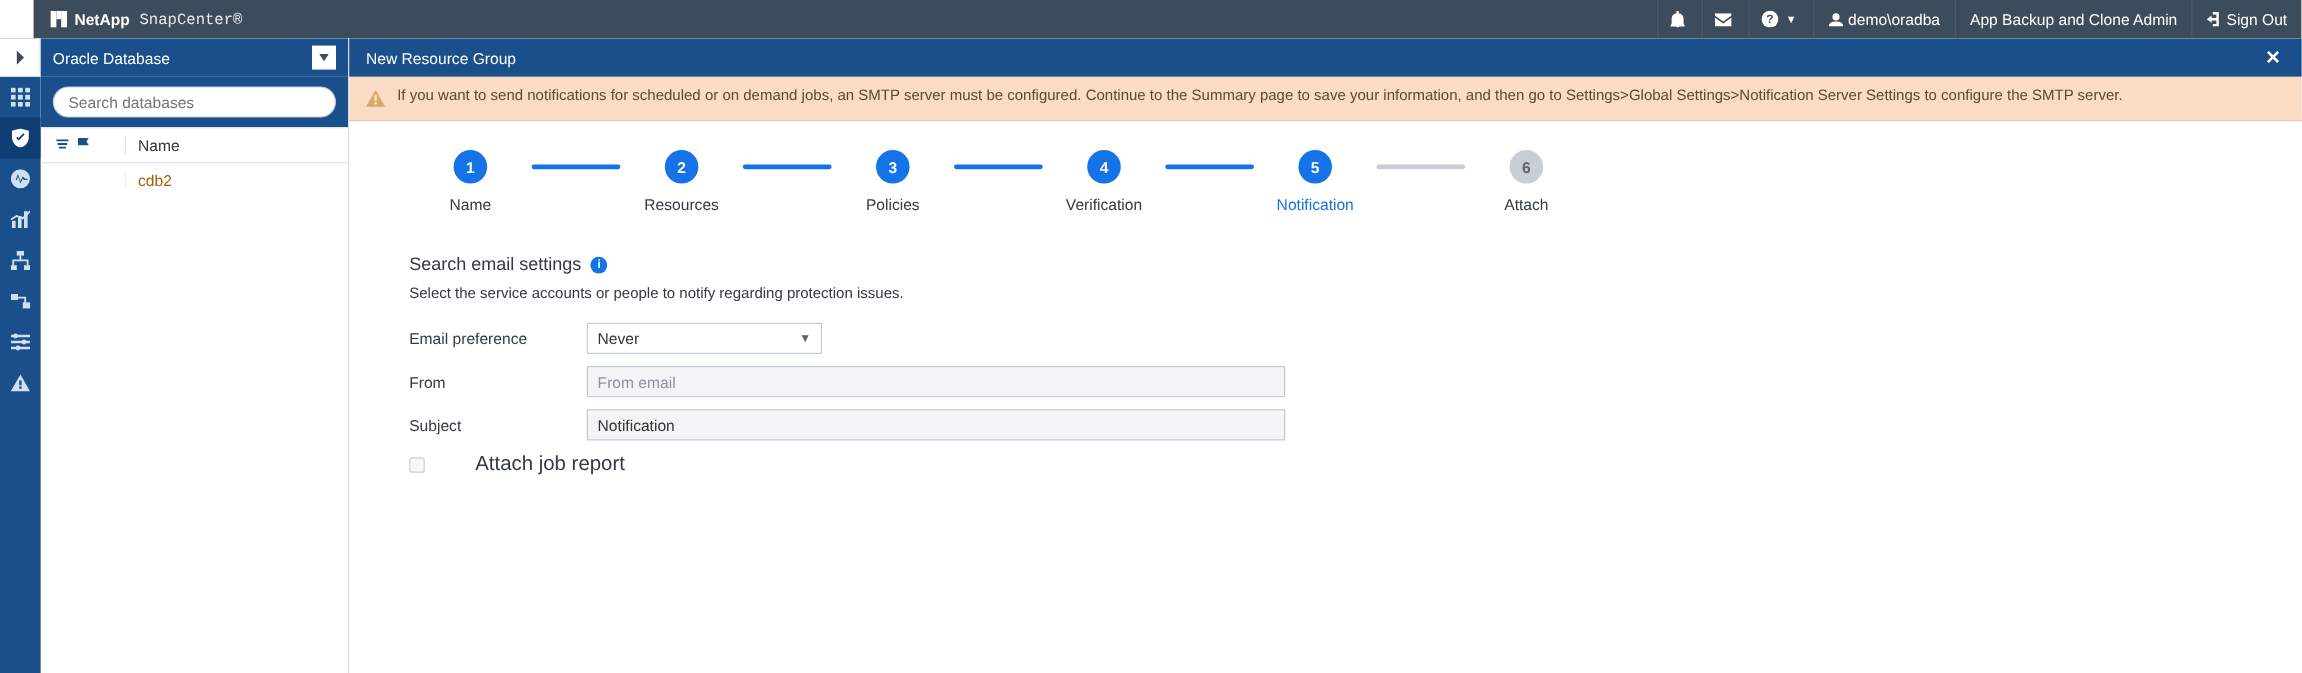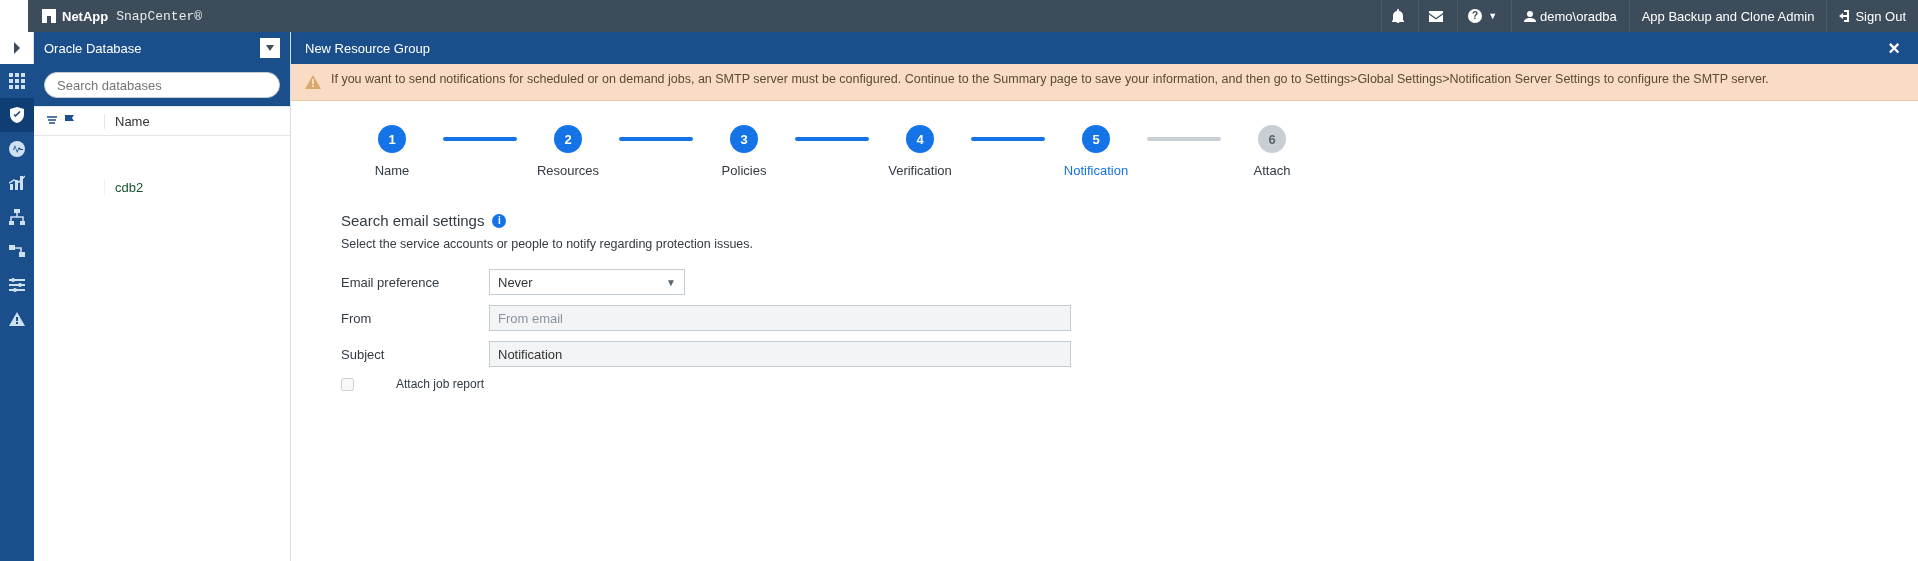"cdb2" .dbpanel .tbl-row { color: #14532d -> #a16207; margin-top: 37px -> none }
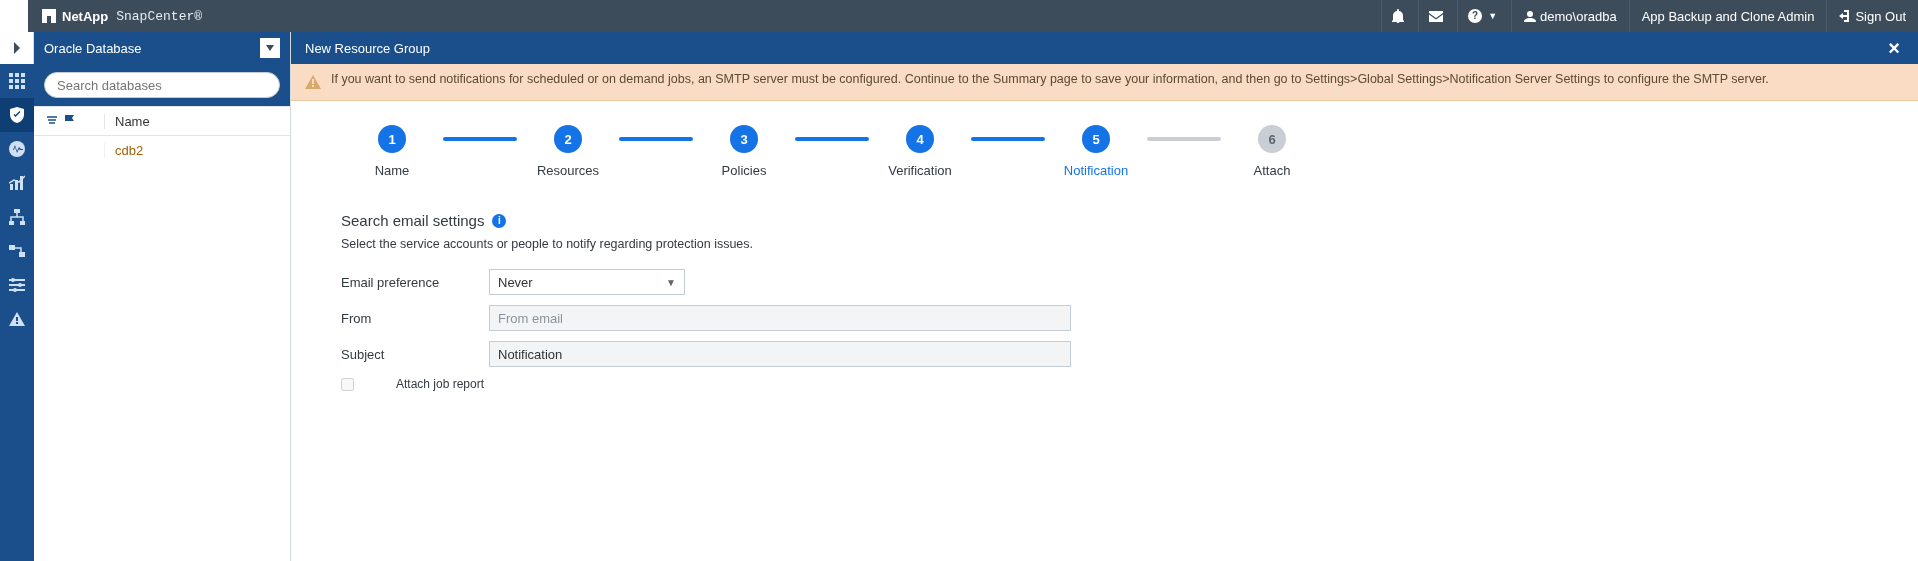"Attach job report" .form-row.check span { font-size: 12px -> 17px }
